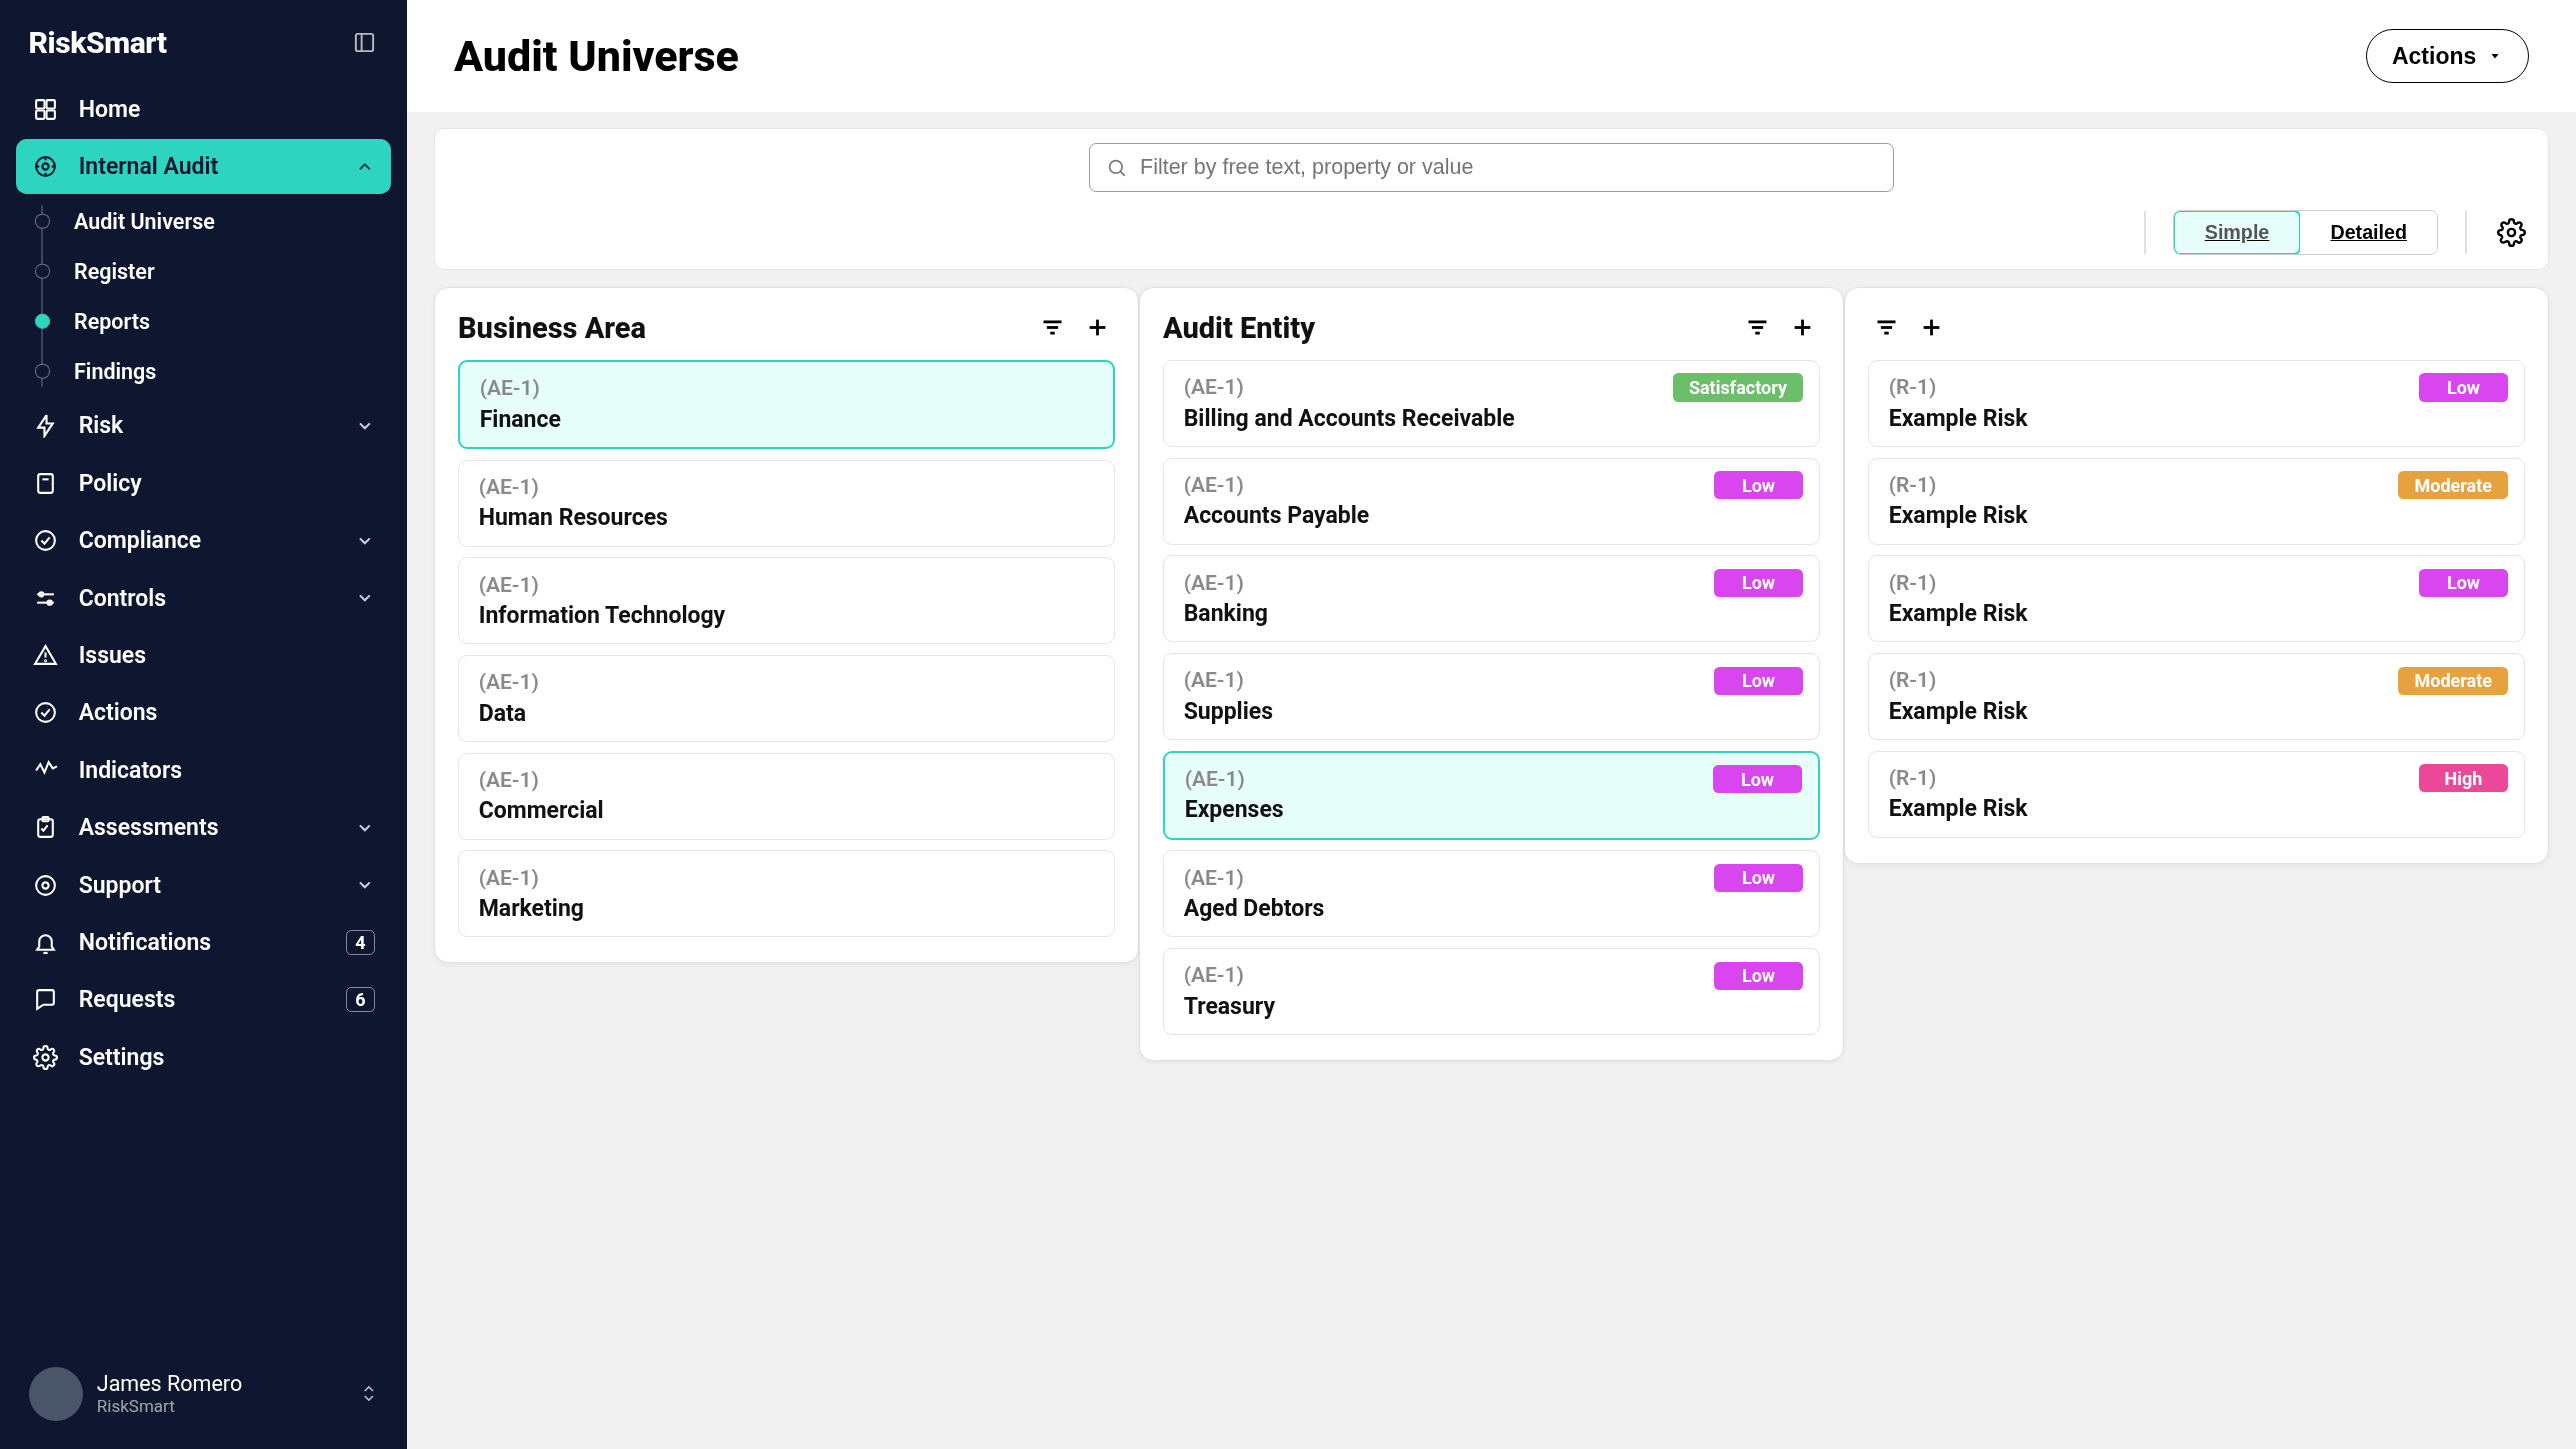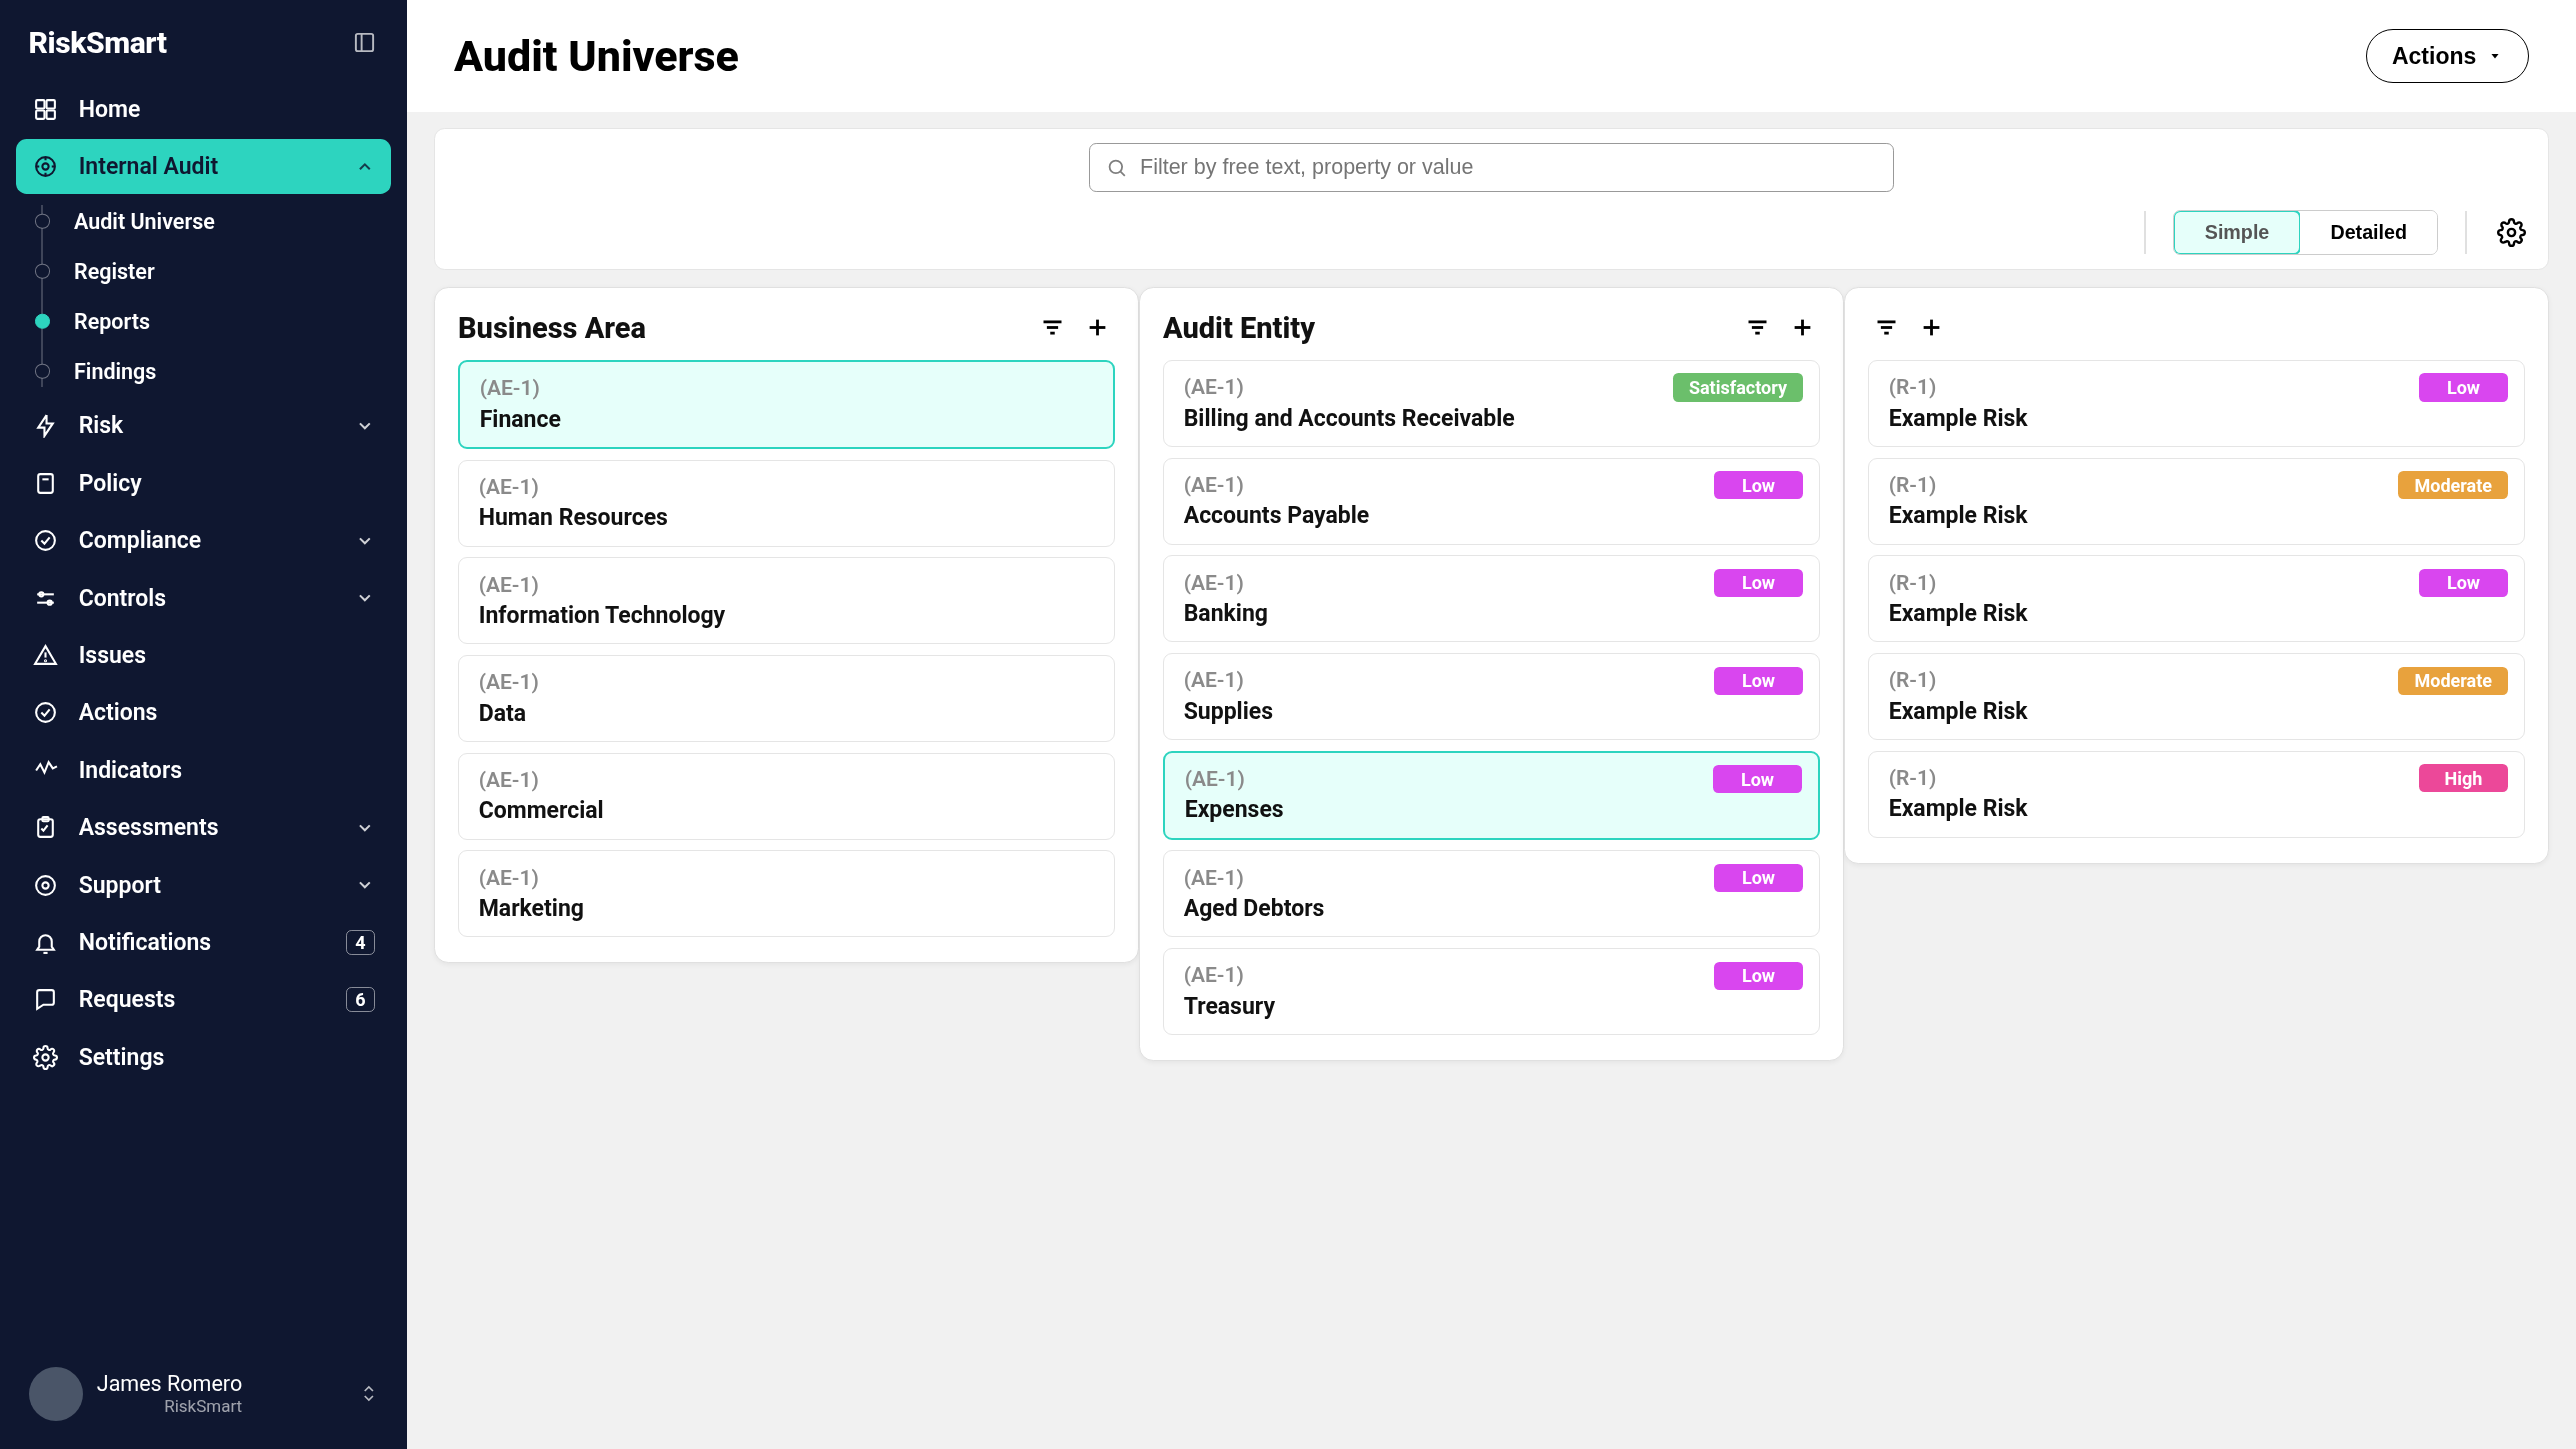"RiskSmart" .sidebar { text-align: right -> none }
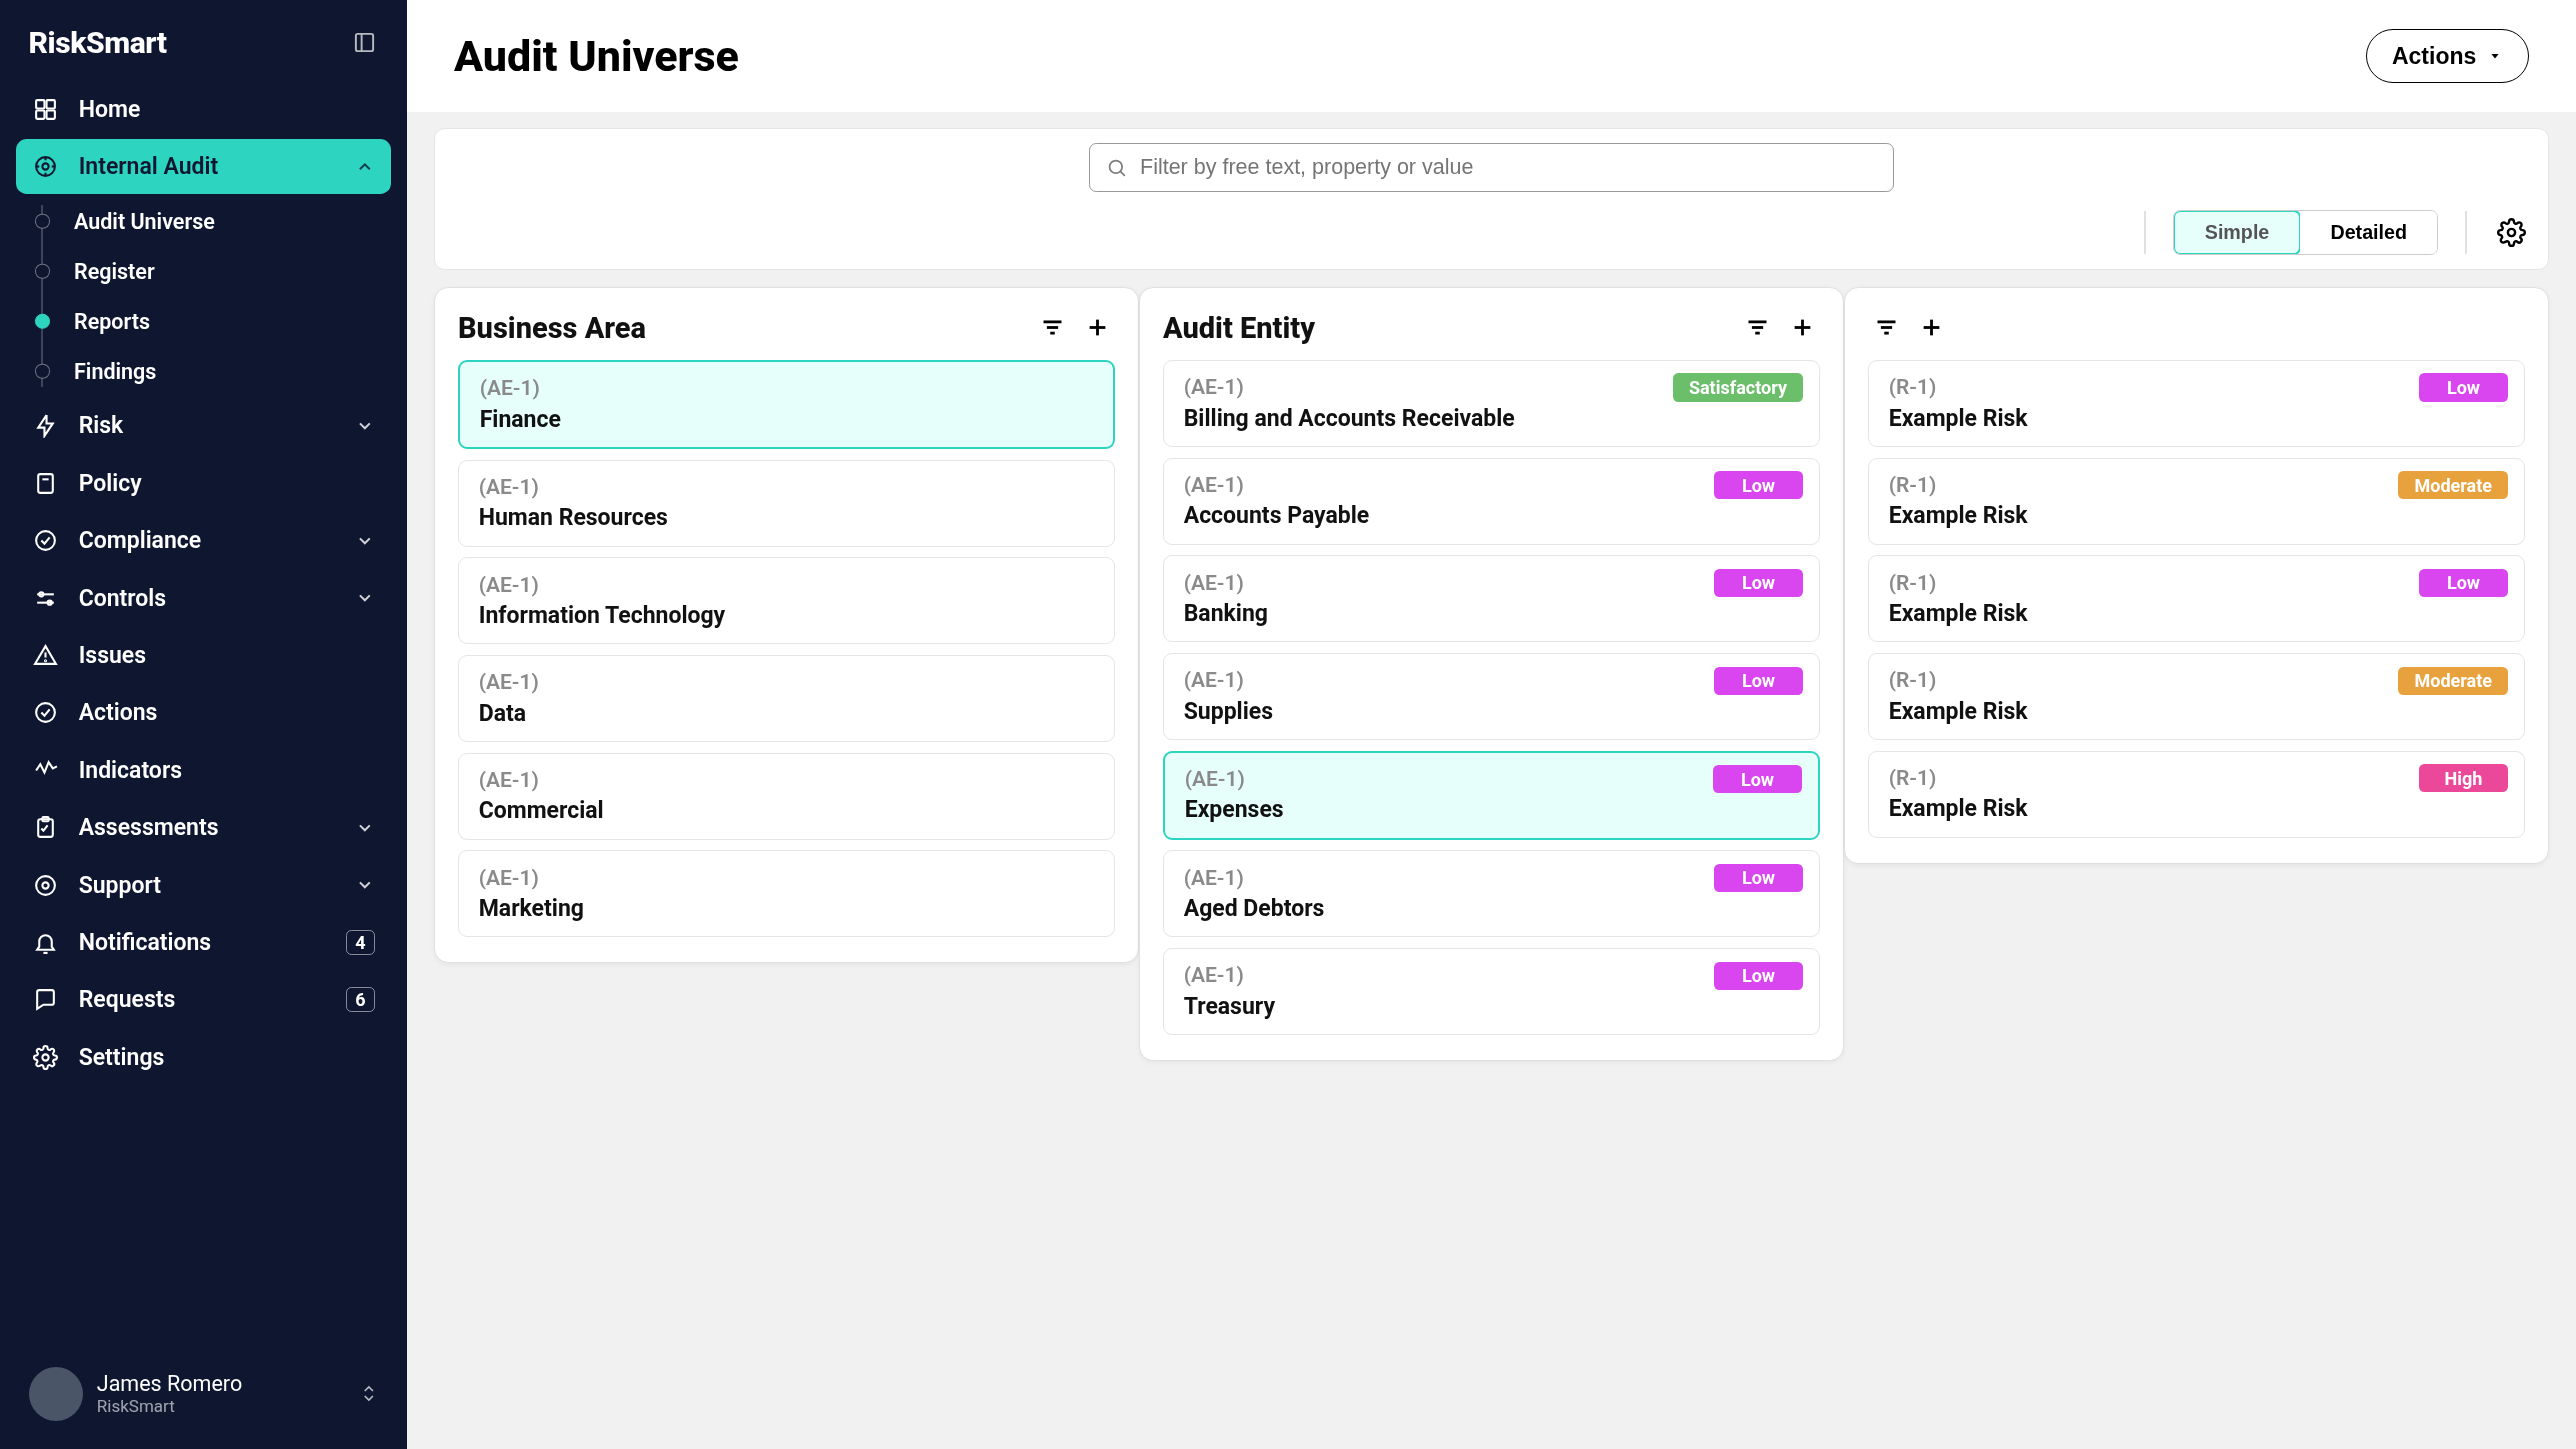"Simple" .filter-right { text-decoration: none -> underline }
